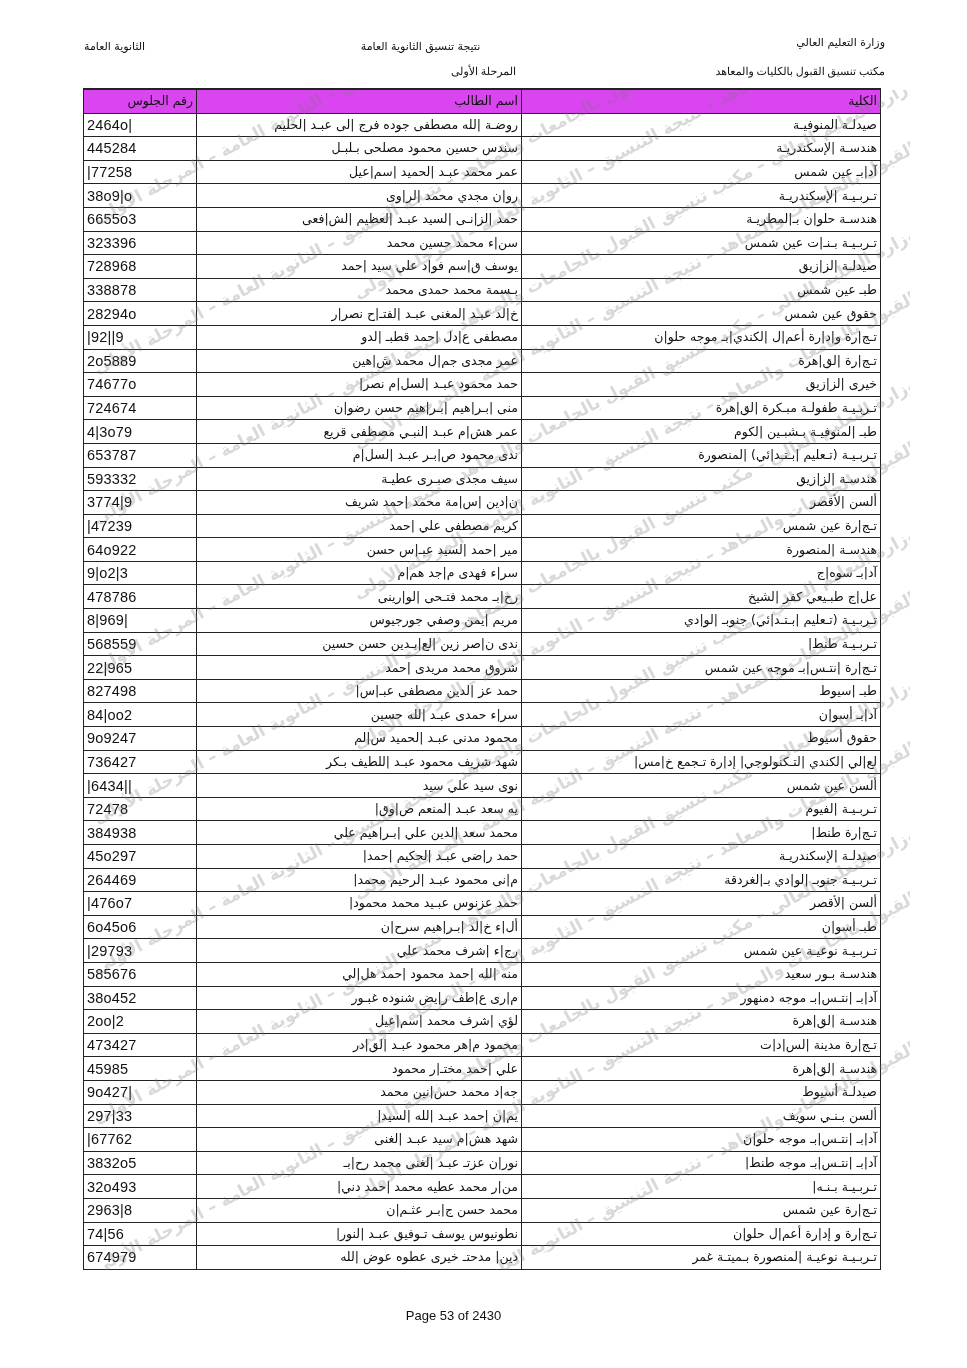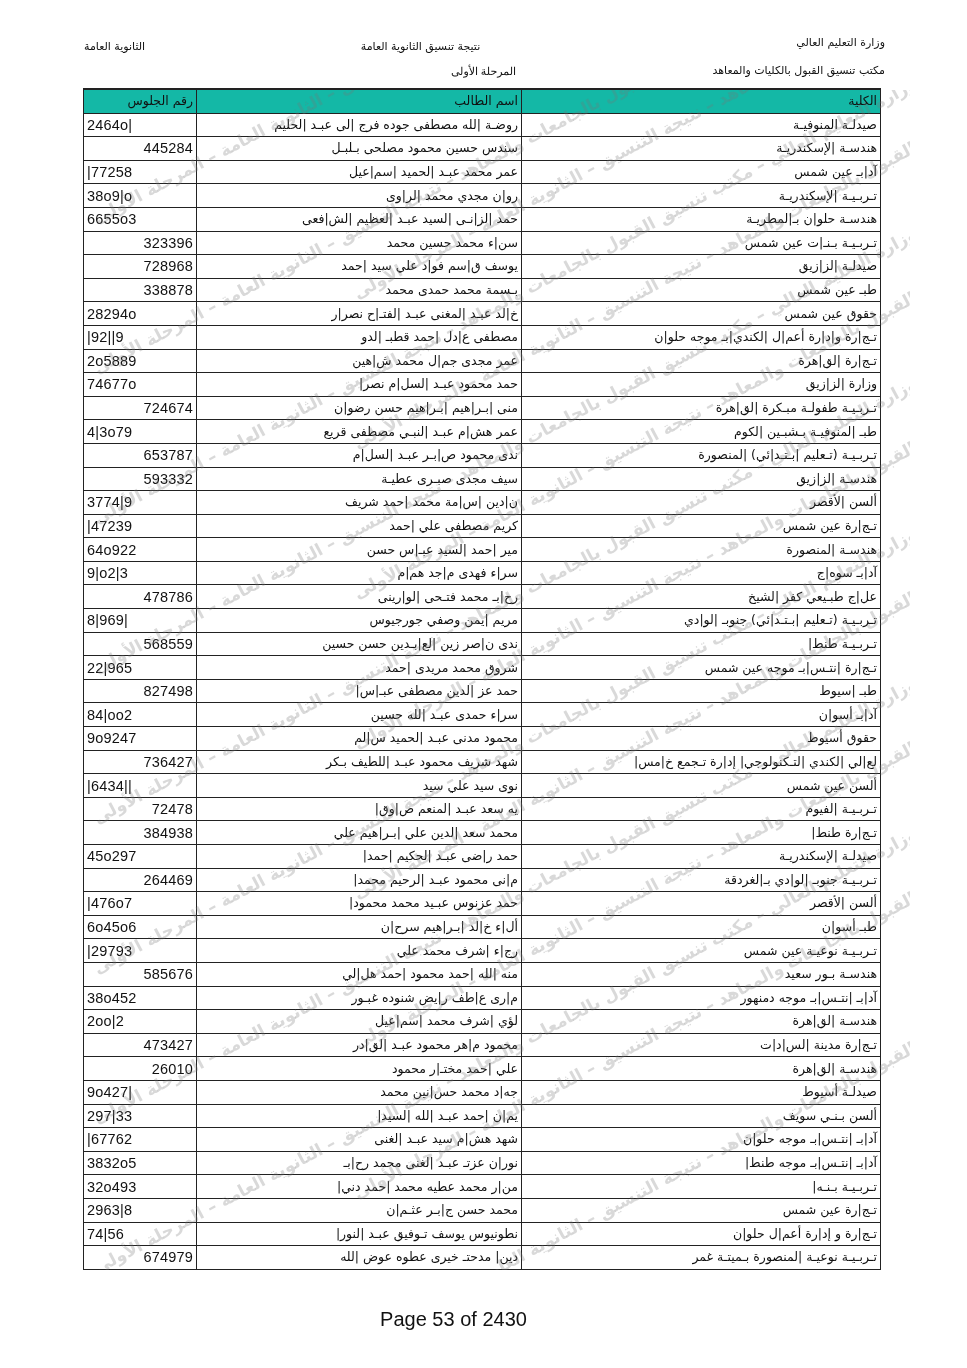"مكتب تنسيق القبول بالكليات والمعاهد" div.hdr-line { font-family: none -> Liberation Serif, serif }
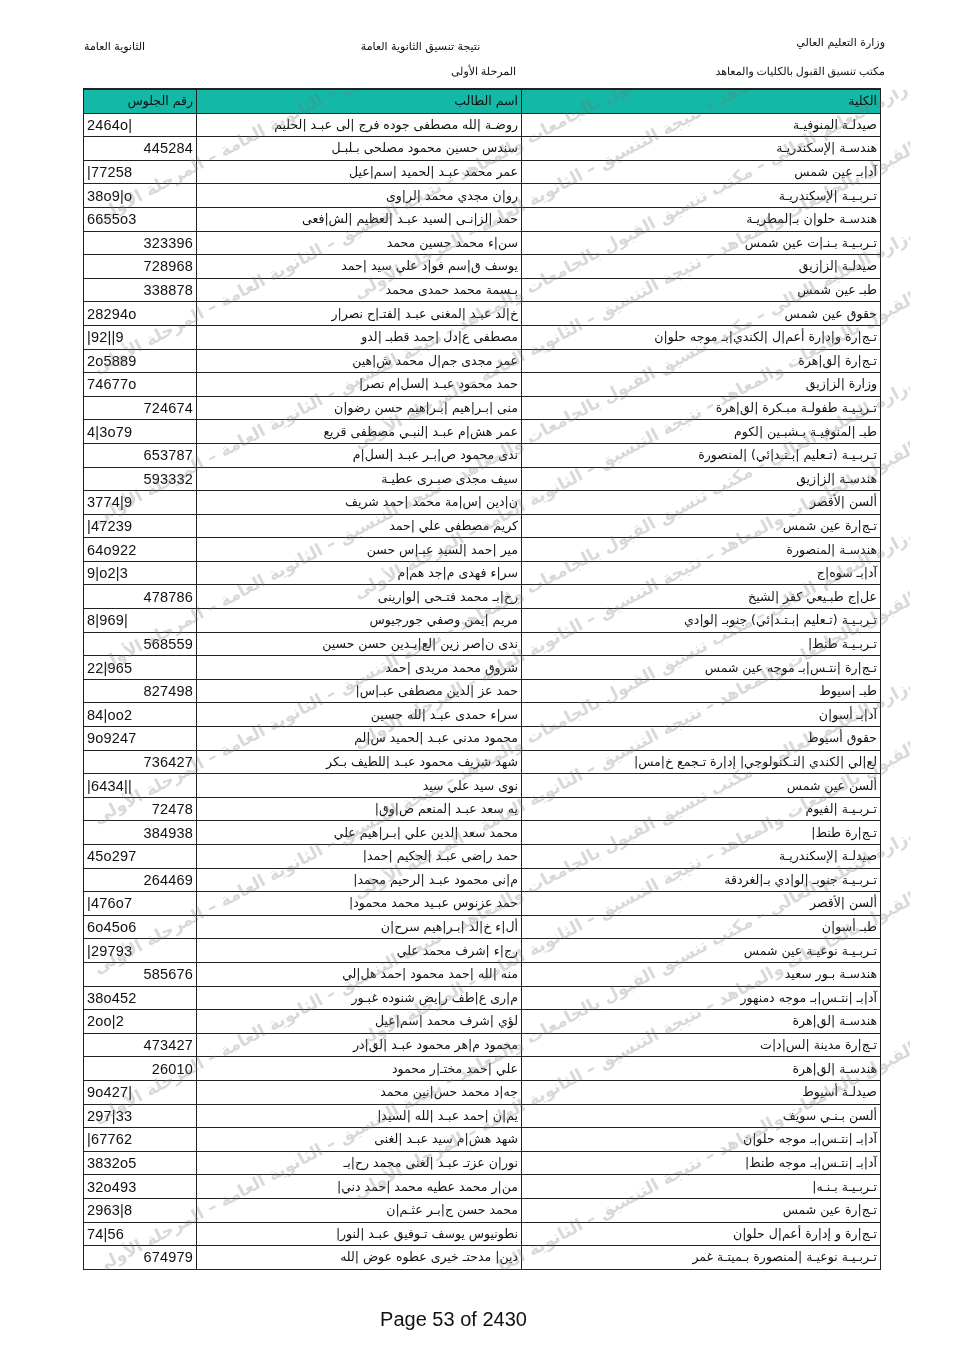"رقم الجلوس" table.results th { background: #14b8a6 -> #d946ef }
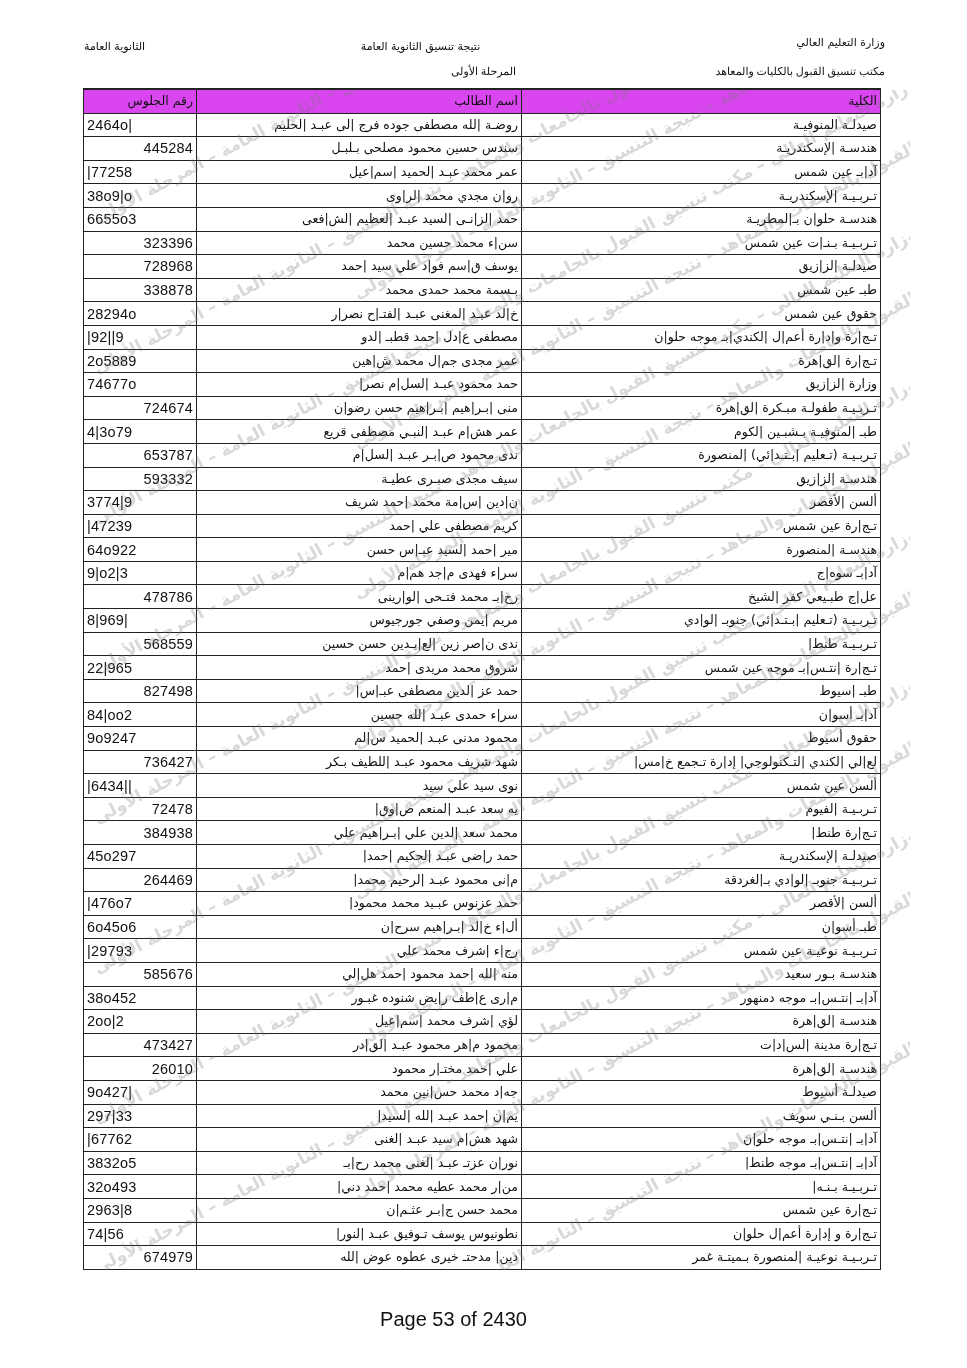"445284" table.results td.seat.right { text-align: right -> none }
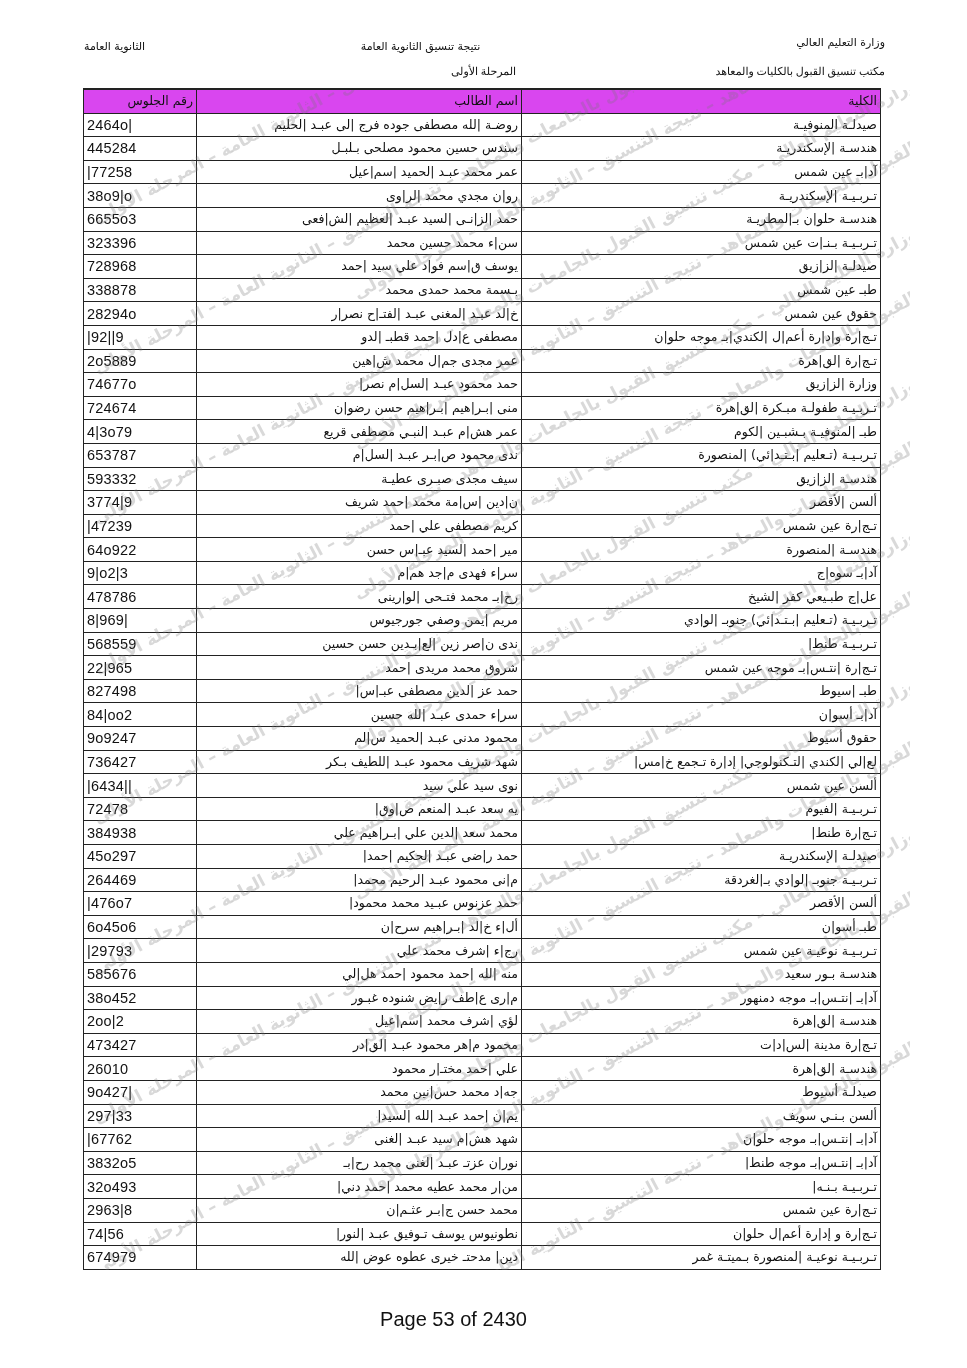"وزارة |لز|زيق" td.college { text: وزارة -> خيرى }
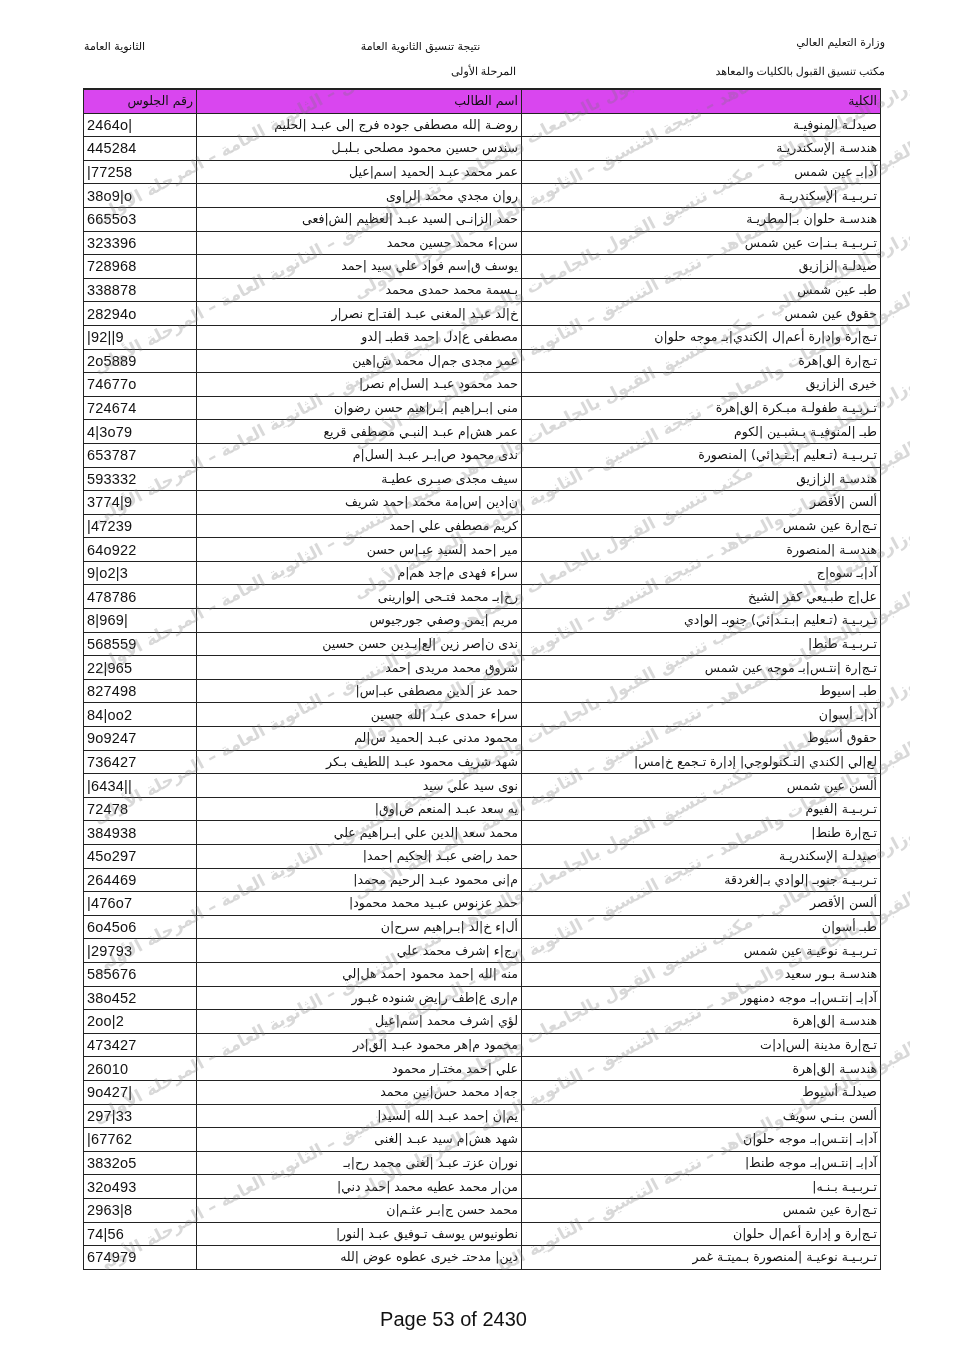"26010" td.seat { text: 26010 -> 45985 }
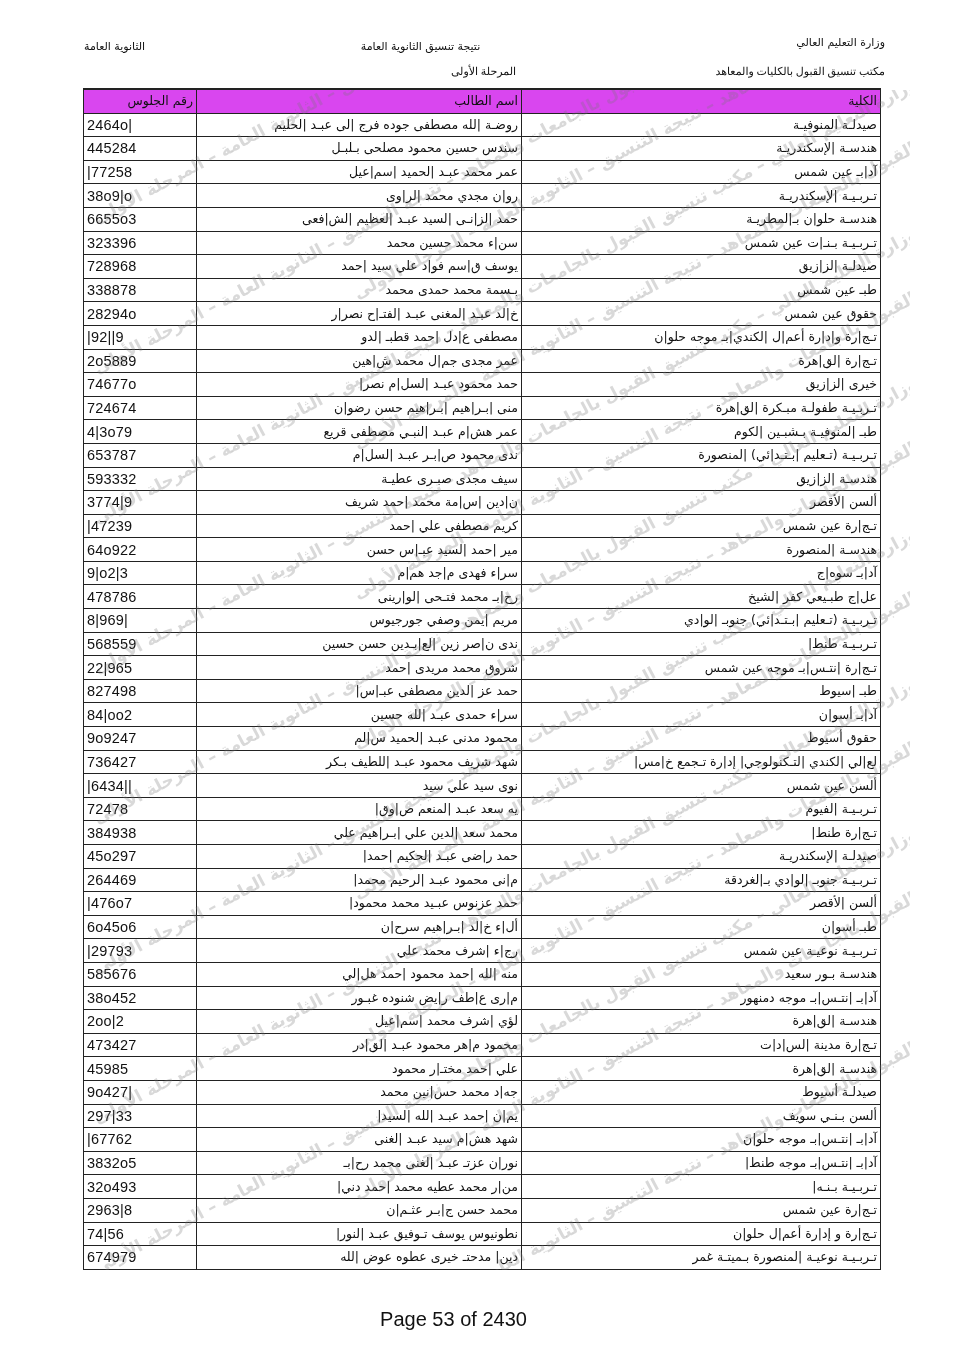"Page 53 of 2430" .footer { font-size: 20px -> 13px }
